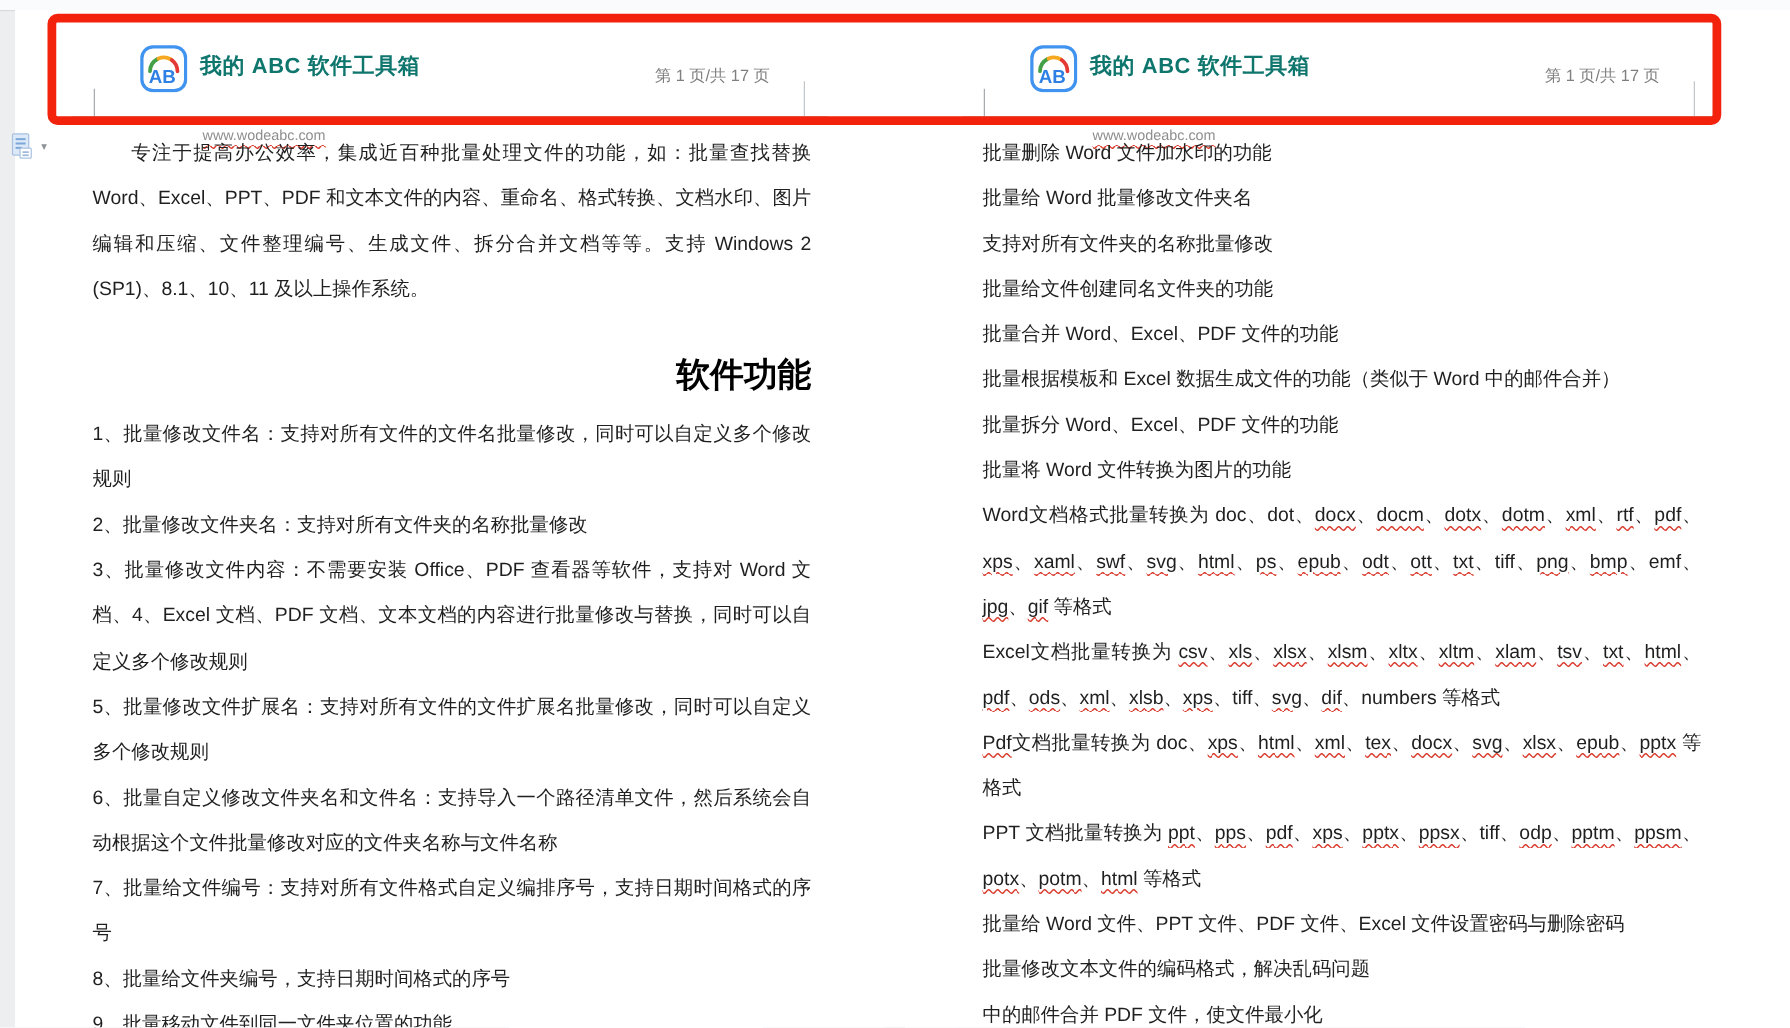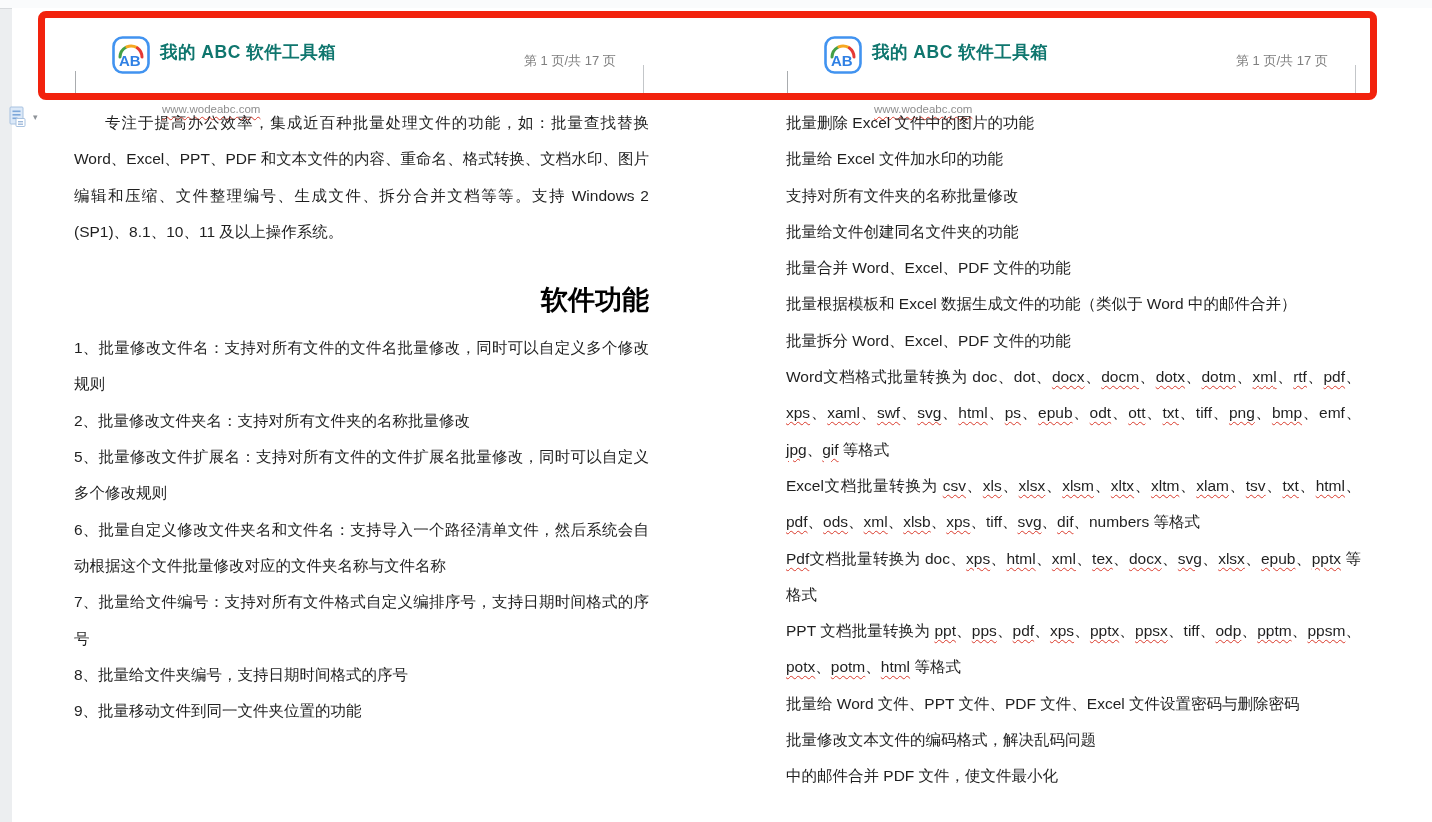"批量删除 Excel 文件中的图片的功能" span { text: Excel 文件中的图片 -> Word 文件加水印 }
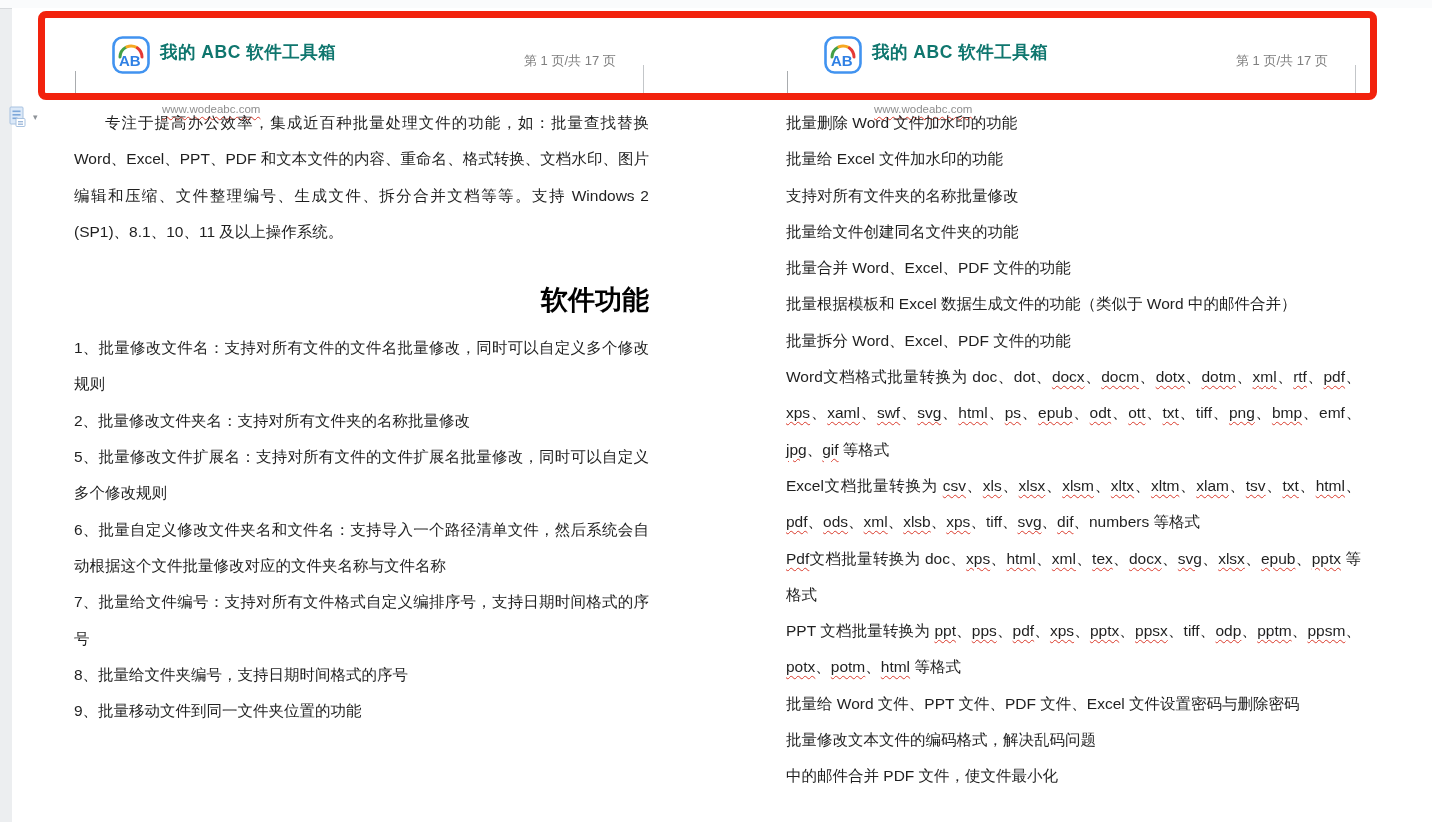"批量给 Excel 文件加水印的功能" span { text: Excel 文件加水印的功能 -> Word 批量修改文件夹名 }
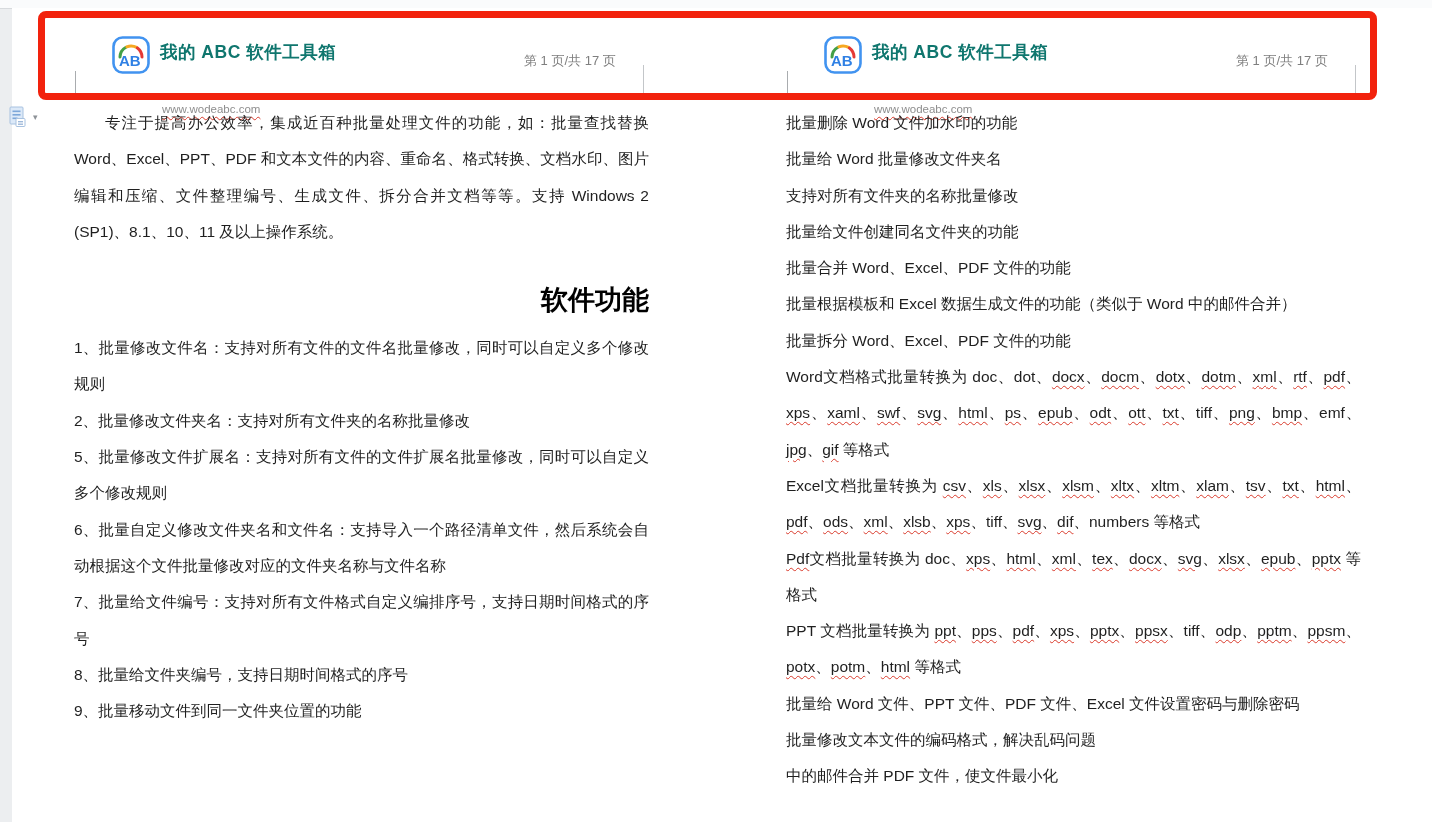"批量将 Word 文件转换为图片的功能" p.body { html: none -> <p><span>批量将 Word 文件转换为图片的功能</span></p> }
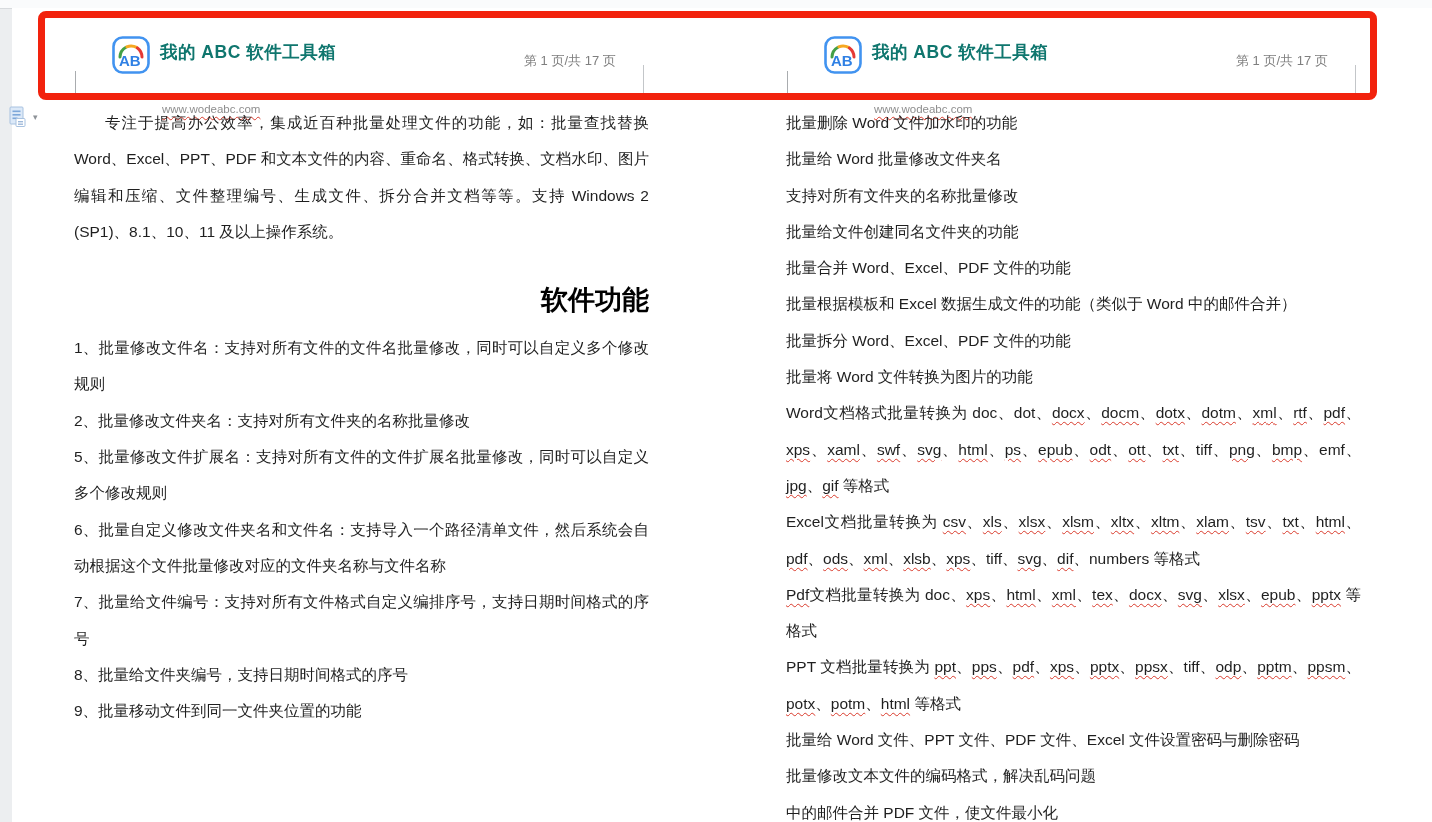"3、批量修改文件内容：不需要安装 Office、PDF 查看器等软件，支持对" p.body { html: none -> <p><span>3、批量修改文件内容：不需要安装 Office、PDF 查看器等软件，支持对 Word 文档、4、Excel 文档、PDF 文档、文本文档的内容进行批量修改与替换，同时可以自定义多个修改规则</span></p> }
